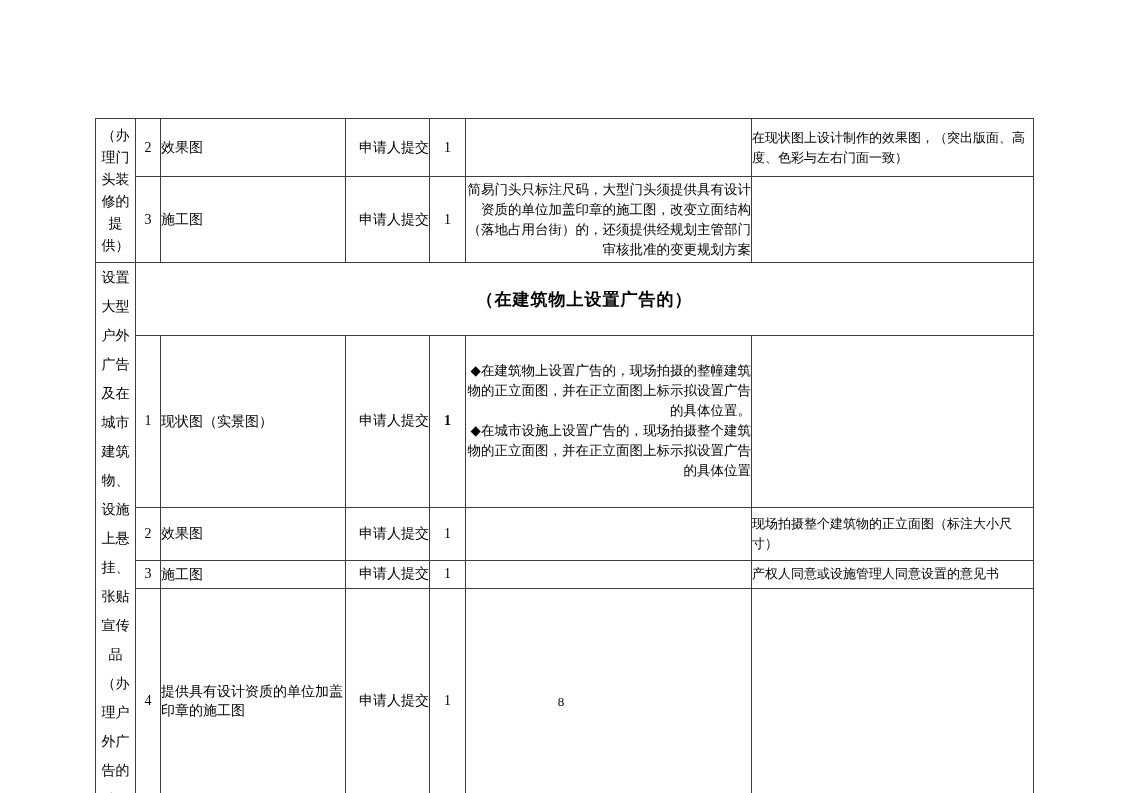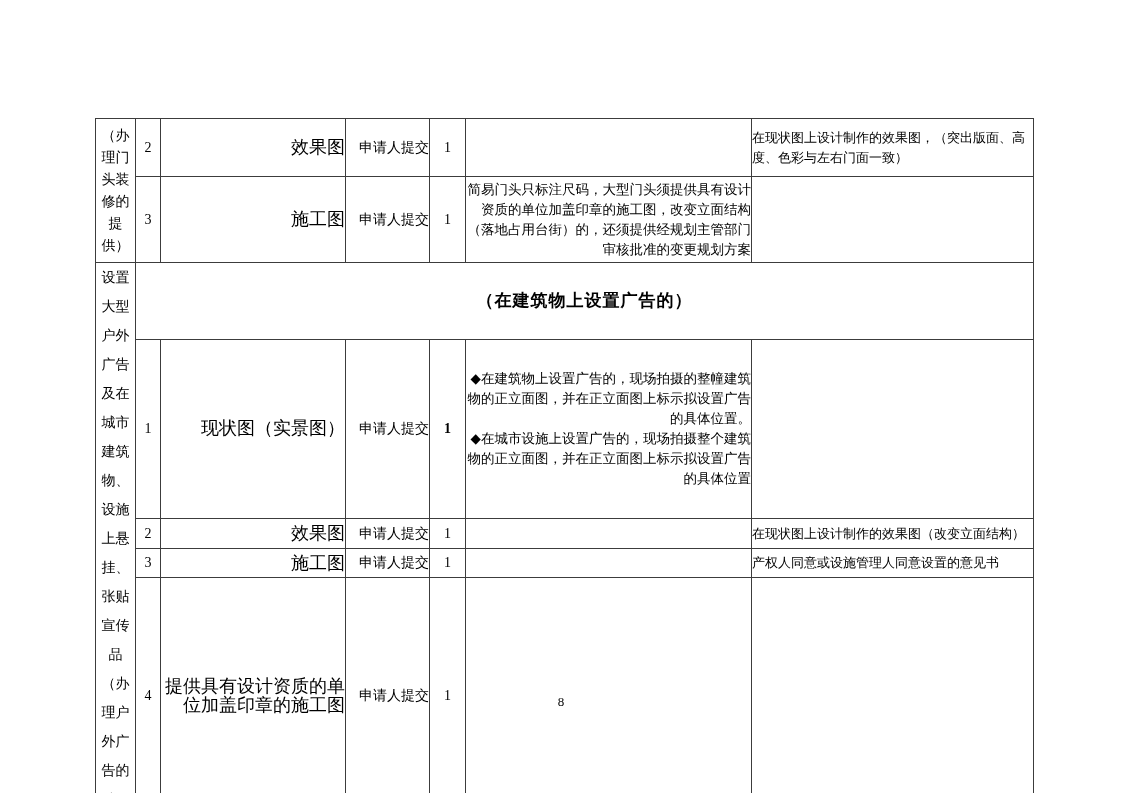"效果图" td.item { font-size: 18px -> 14px; text-align: right -> left }
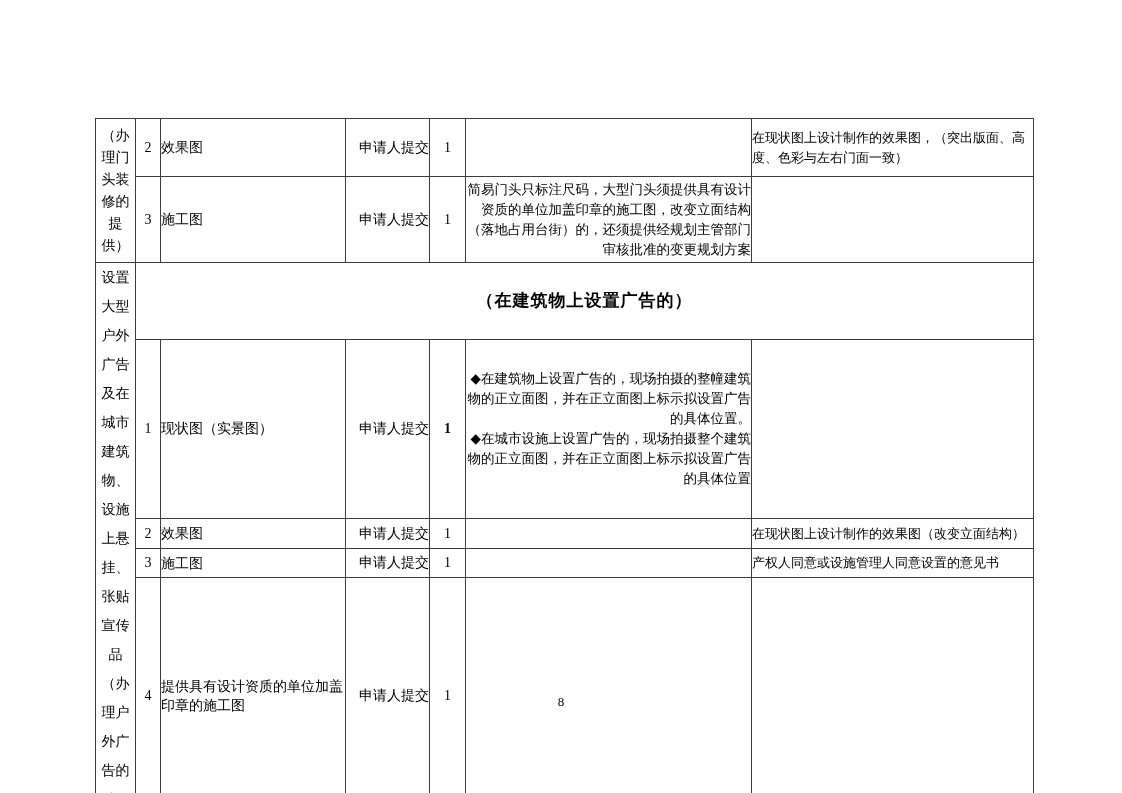"在现状图上设计制作的效果图（改变立面结构）" td.remark { text: 在现状图上设计制作的效果图（改变立面结构 -> 现场拍摄整个建筑物的正立面图（标注大小尺寸 }
